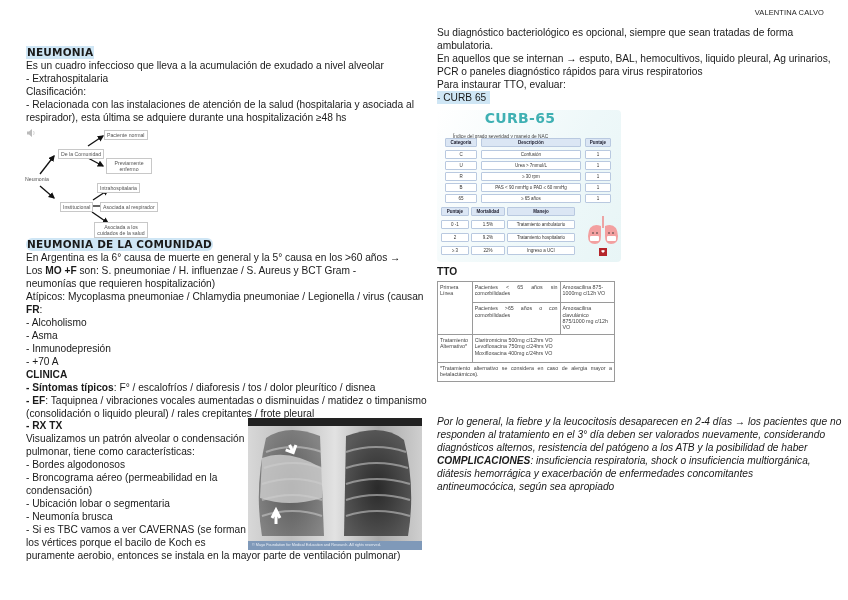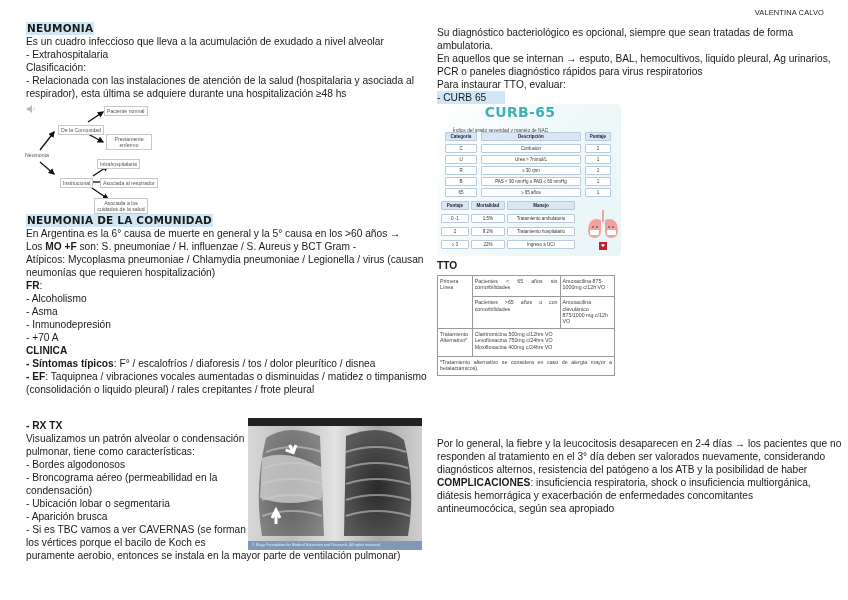"NEUMONIA" .h-title { margin-top: none -> 24px }
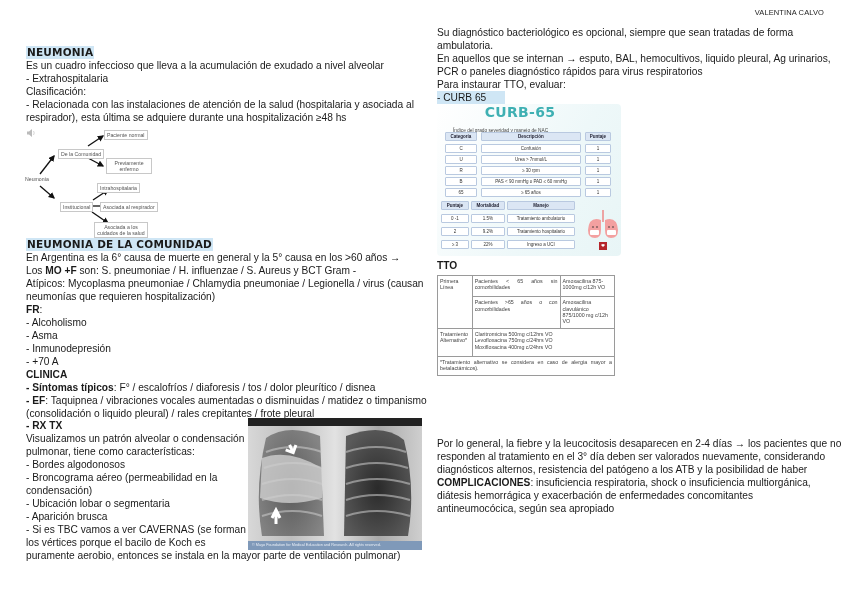"- CURB 65" .hl { padding-right: 19px -> 4px }
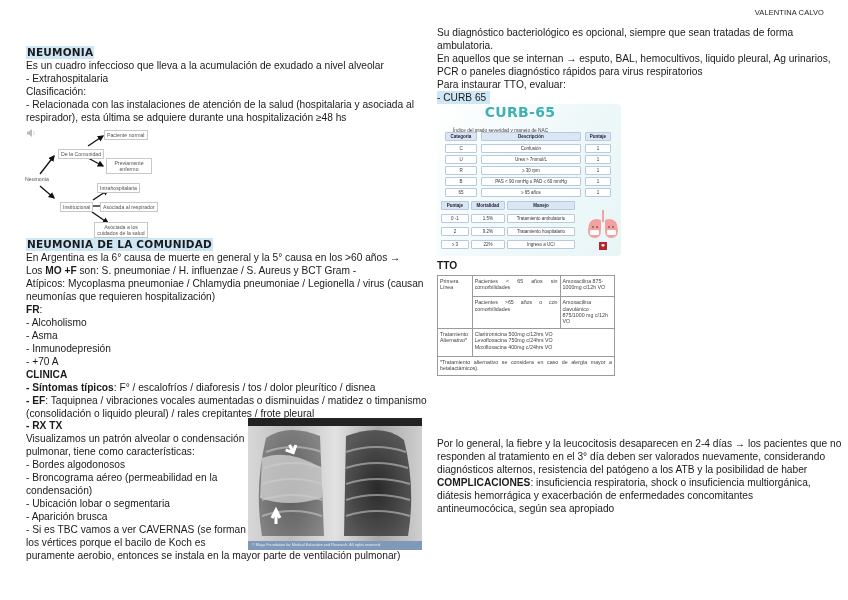"CURB-65" .curb { margin-top: none -> 6px }
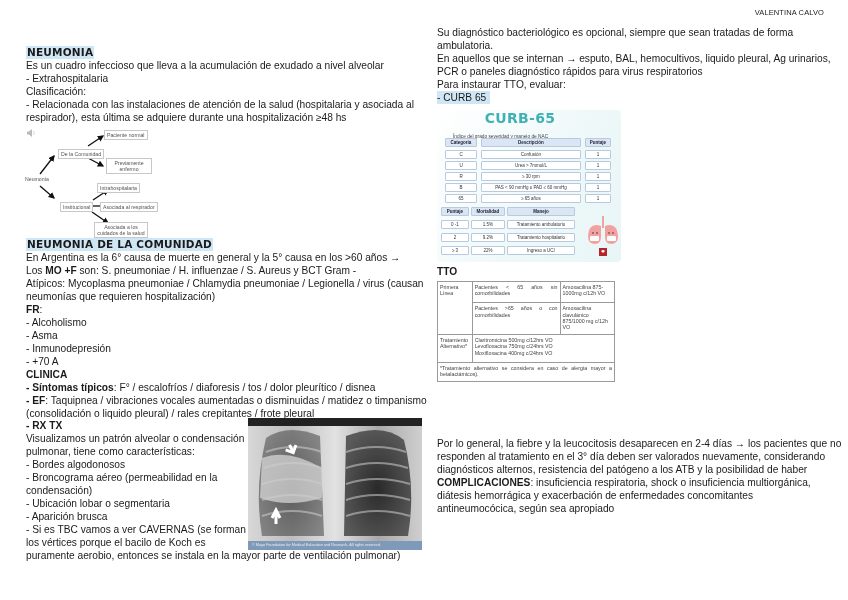"NEUMONIA DE LA COMUNIDAD" span.h-title { border-radius: none -> 6px }
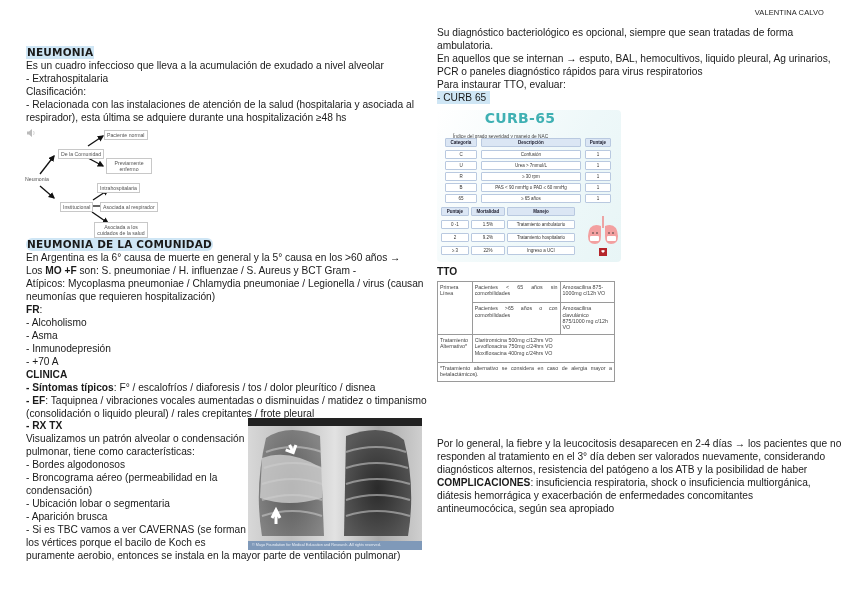"Atípicos: Mycoplasma pneumoniae /" span.line { order: before "neumonías que requieren hospitalización)" -> after "neumonías que requieren hospitalización)" }
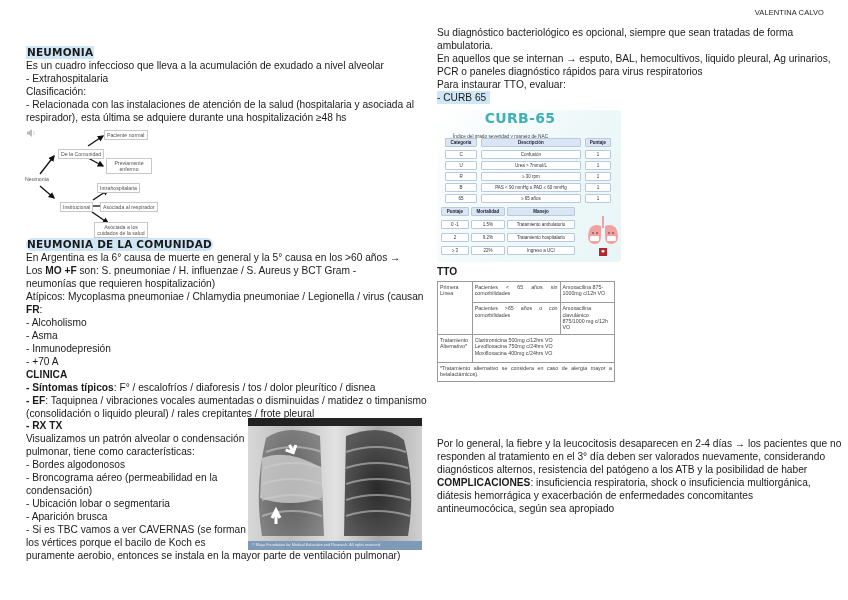"Por lo general, la fiebre" div.col { font-style: none -> italic; top: 437px -> 415px }
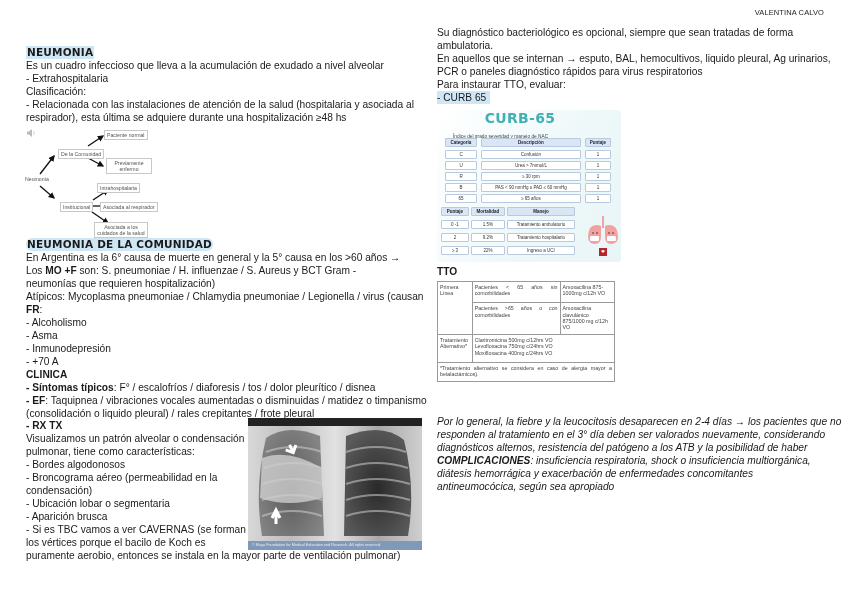"- Aparición brusca" span.line { text: Aparición -> Neumonía }
